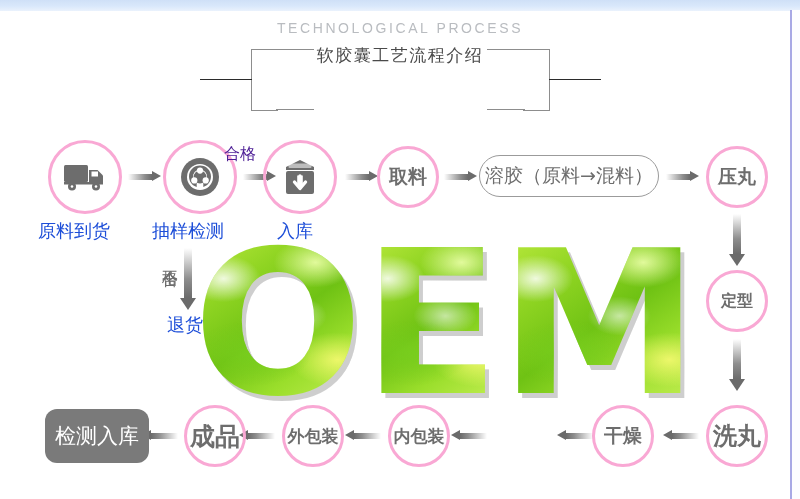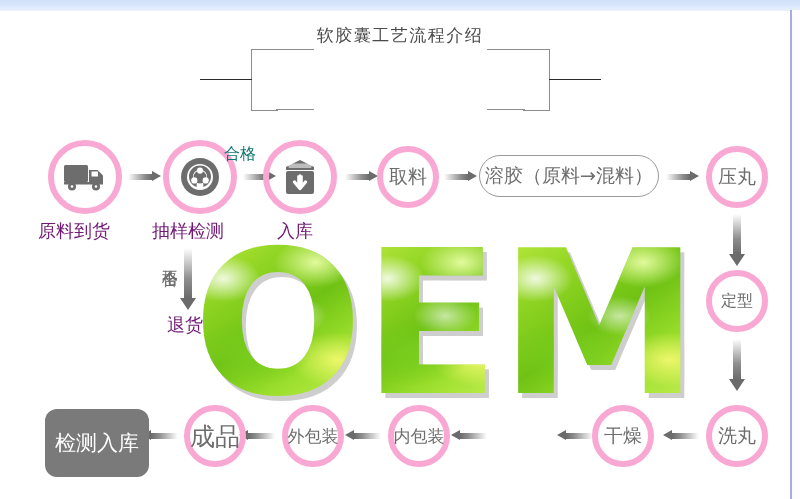"TECHNOLOGICAL PROCESS" div.t-sub { html: none -> <div>TECHNOLOGICAL PROCESS</div> }
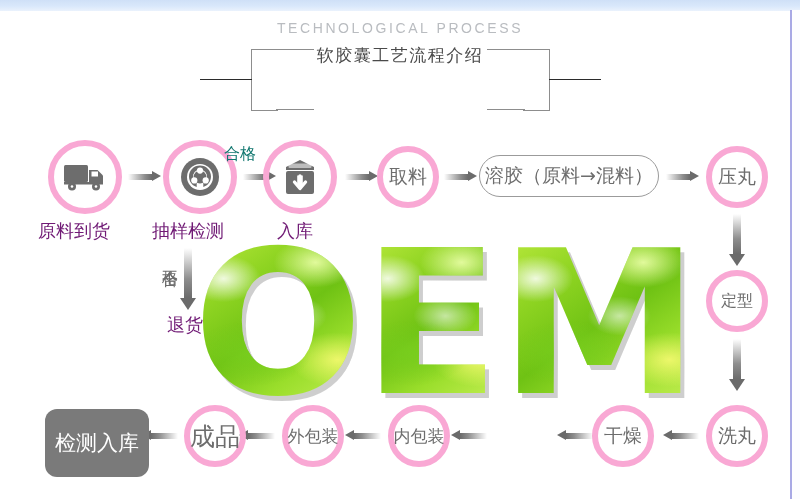"合格" .small-lbl { color: #0f766e -> #4c1d95 }
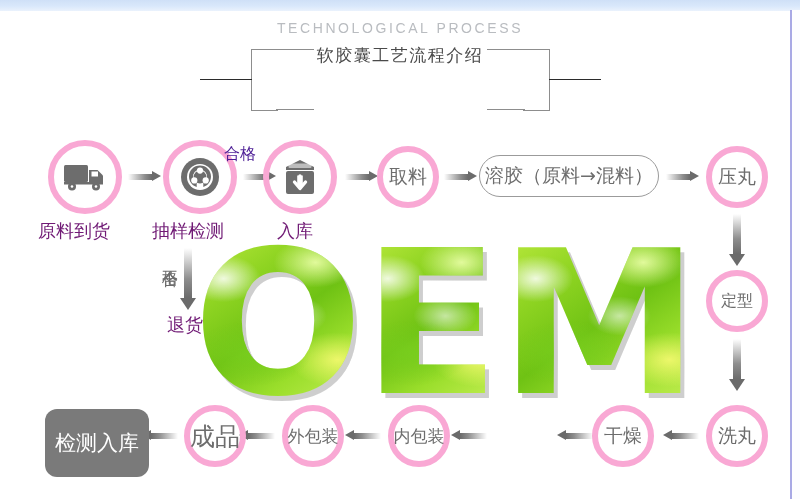"取料" .circ { border: 6px solid #f9a8d4 -> 3px solid #f9a8d4; font-weight: none -> bold }
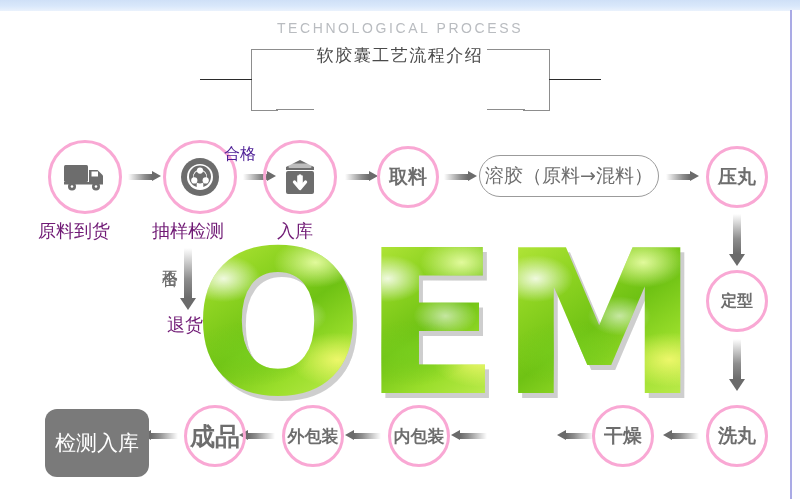"原料到货" .caption { color: #701a75 -> #1d4ed8 }
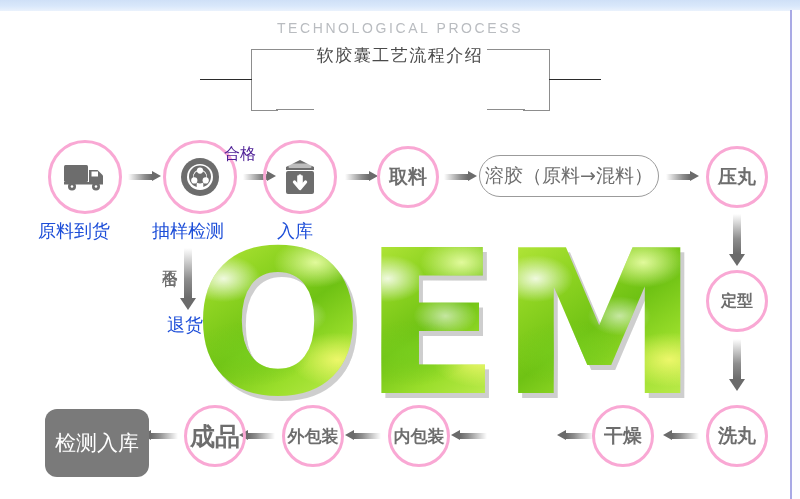"检测入库" div.rrect { height: 68px -> 54px }
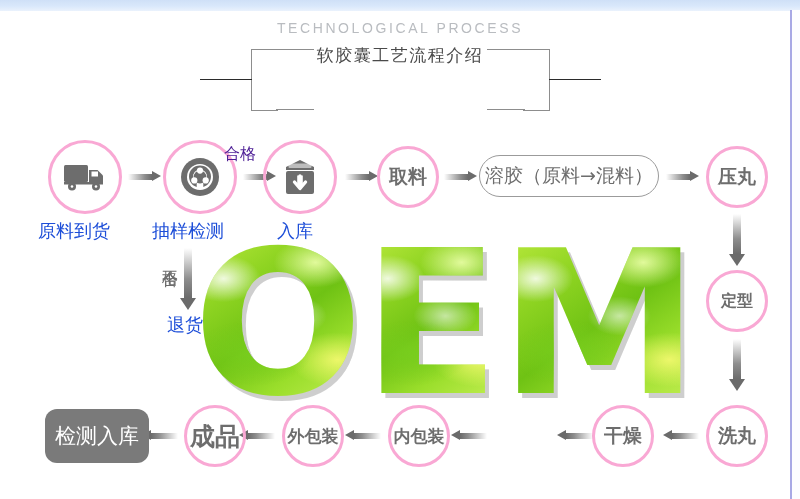"洗丸" span.circ-lbl { font-size: 19px -> 24px }
